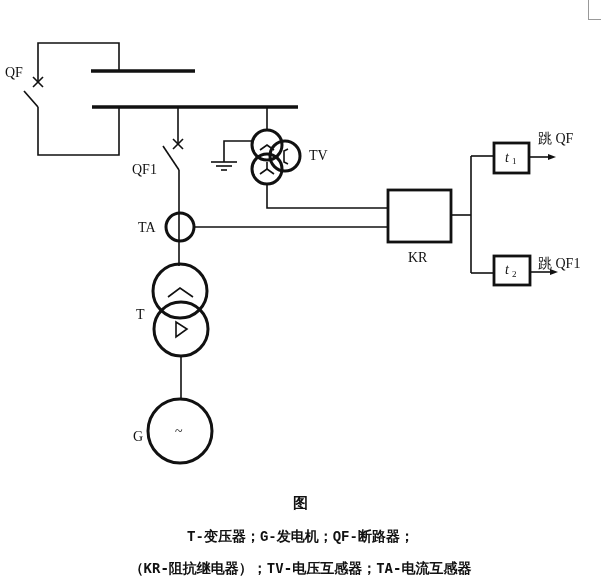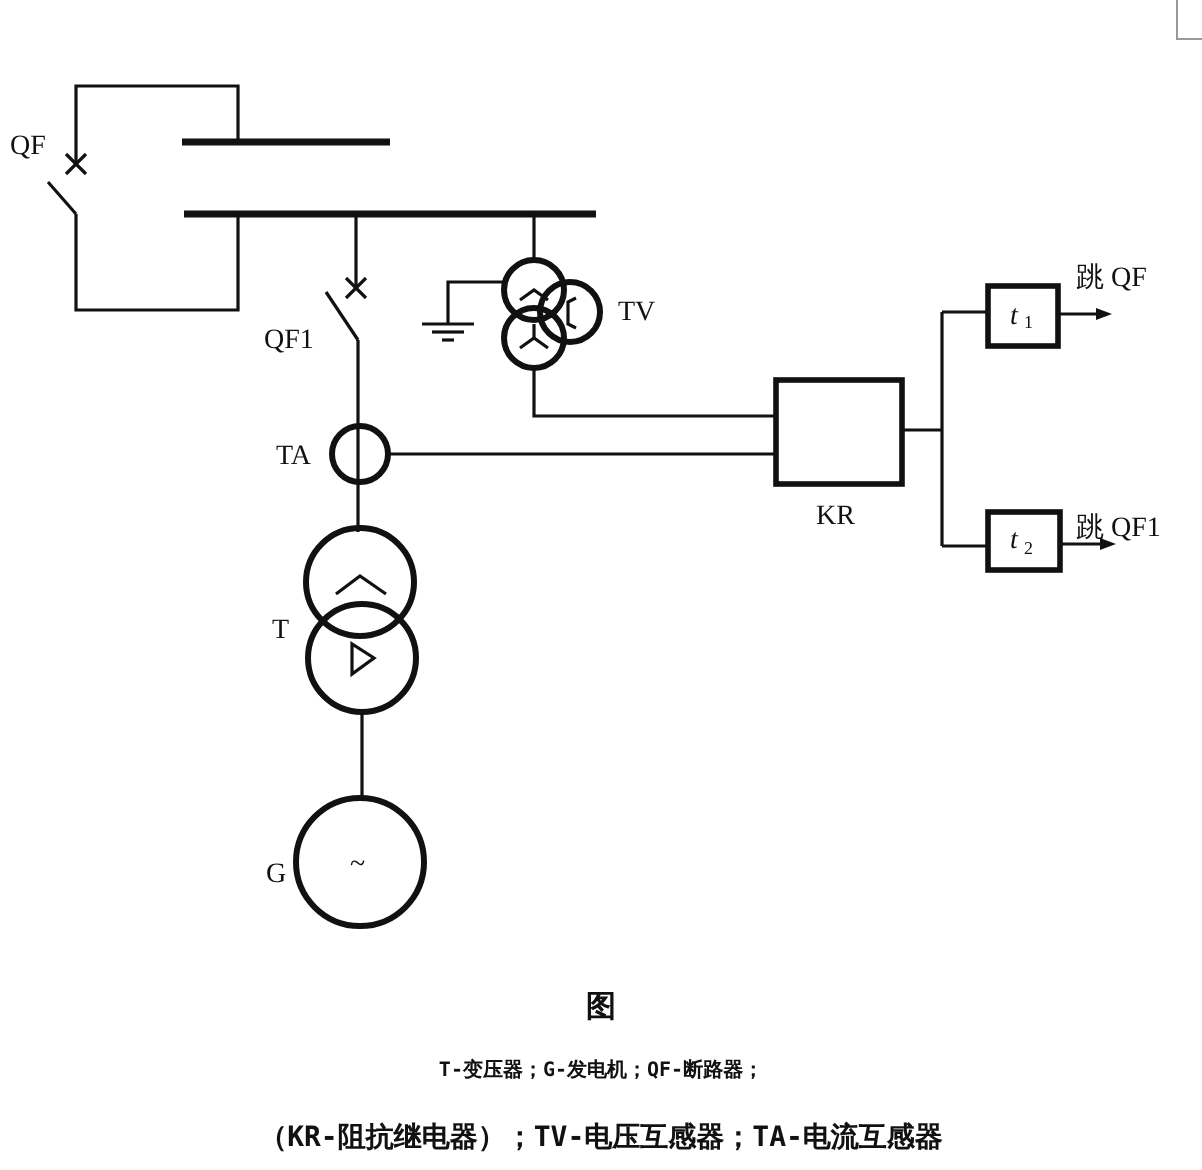"T-变压器；G-发电机；QF-断路器；" #cap-line1 { font-family: none -> Liberation Mono, monospace; font-size: 10px -> 14px }
